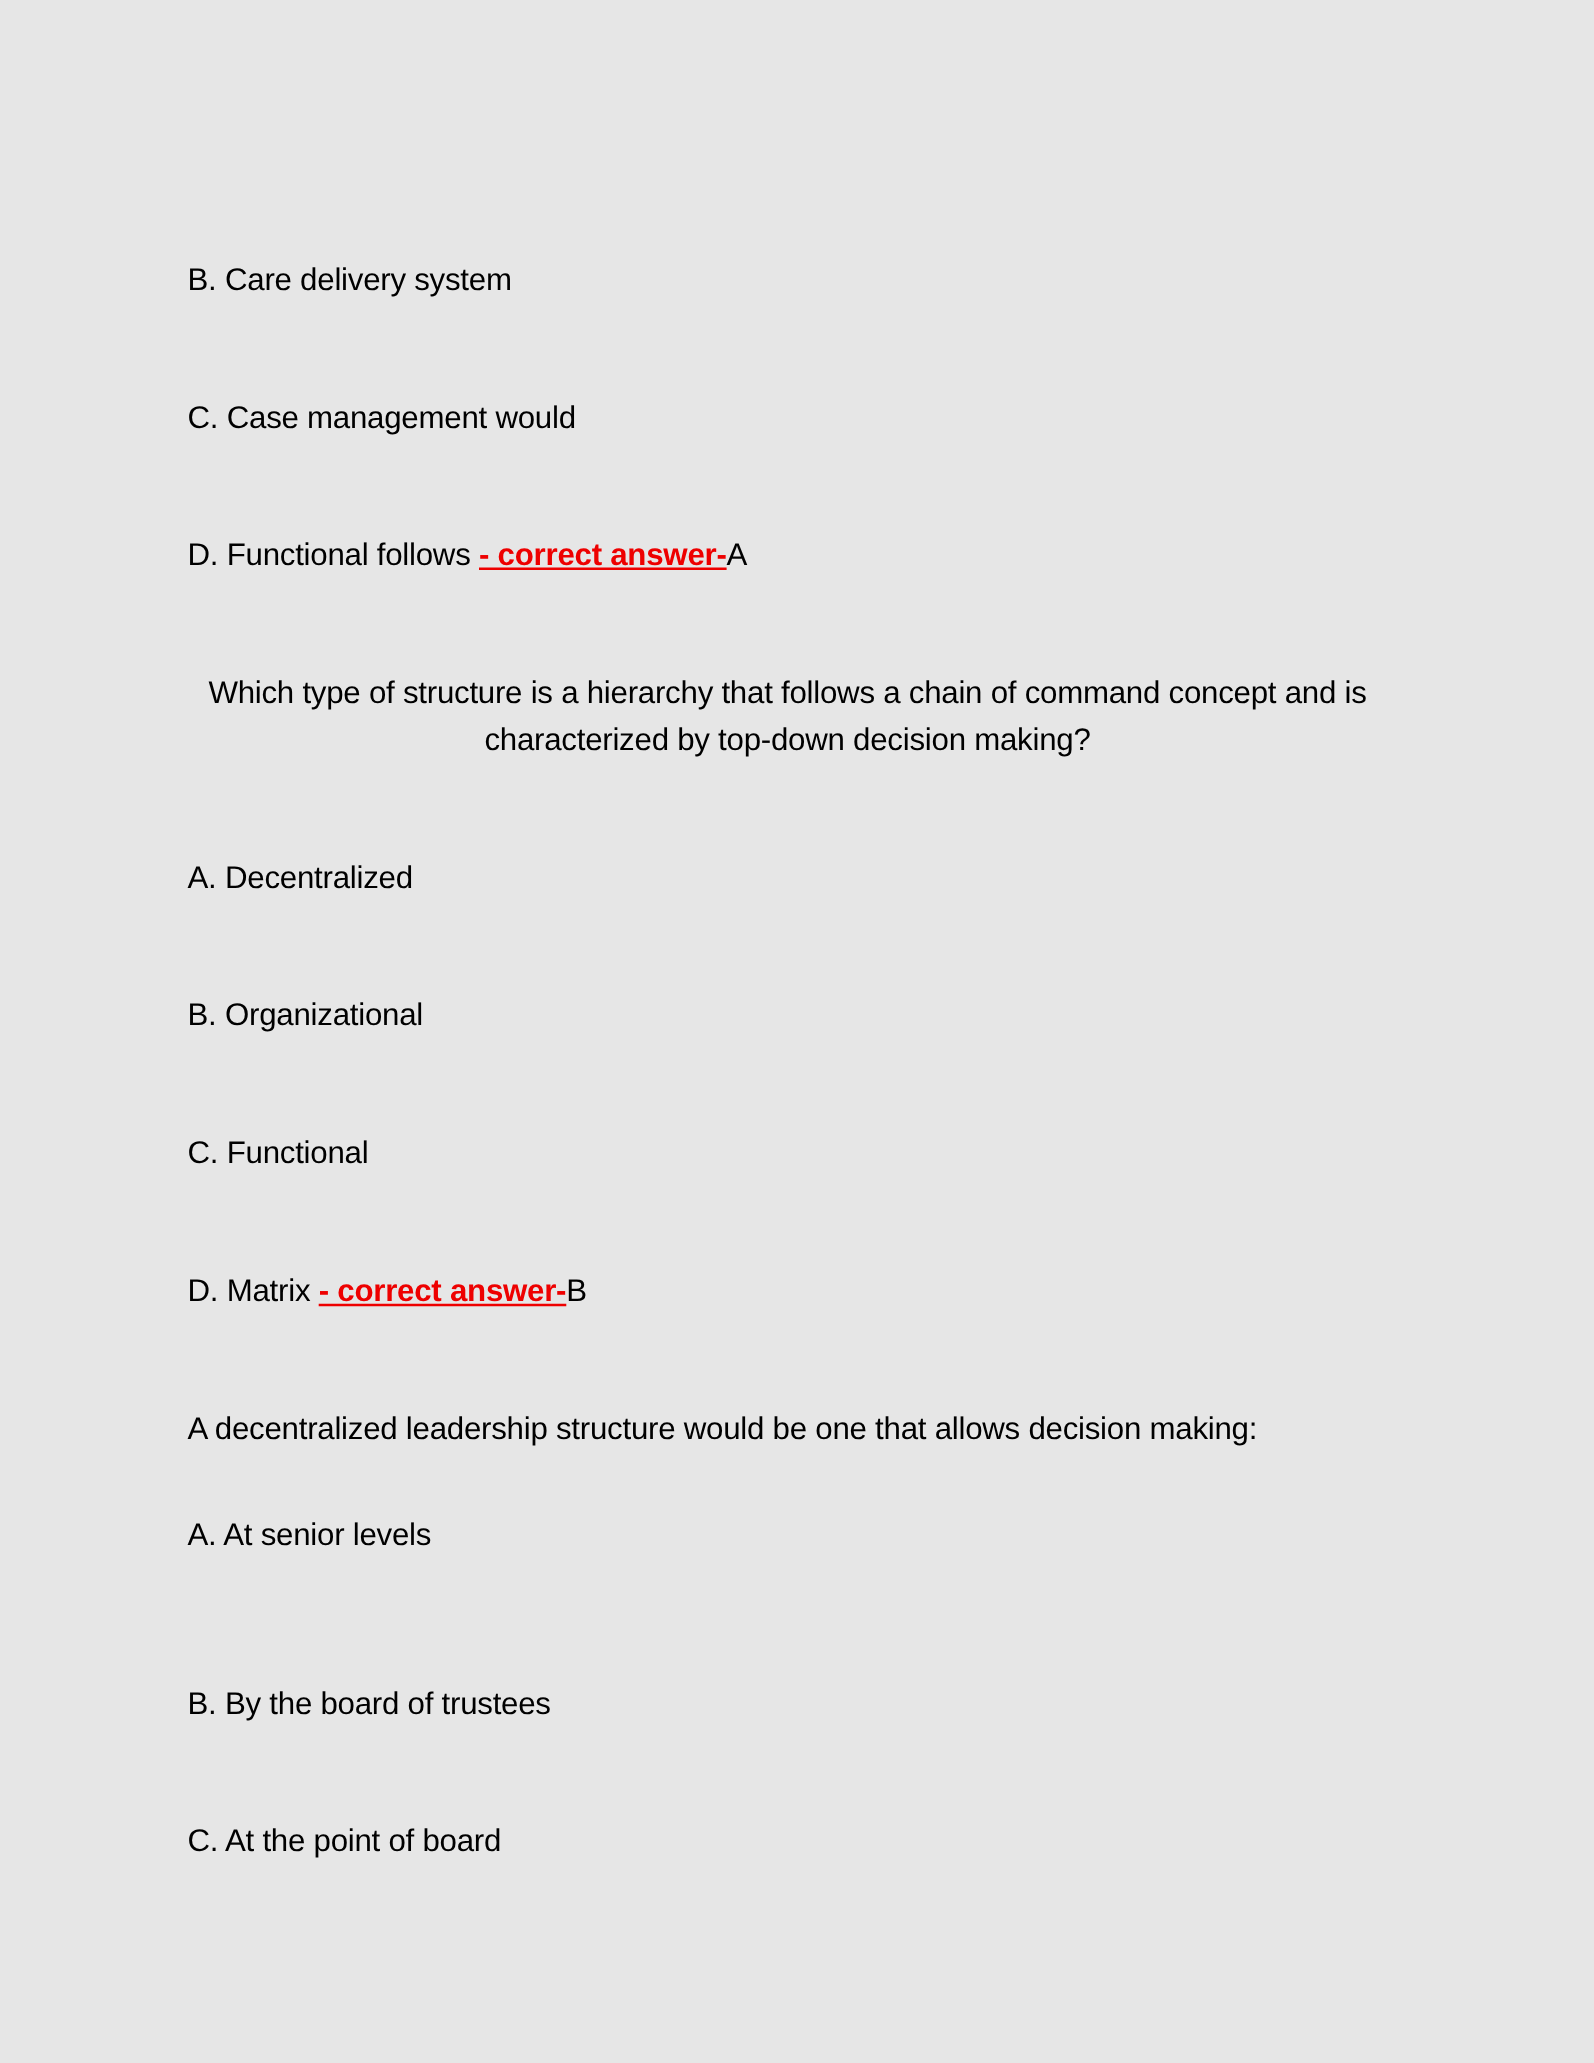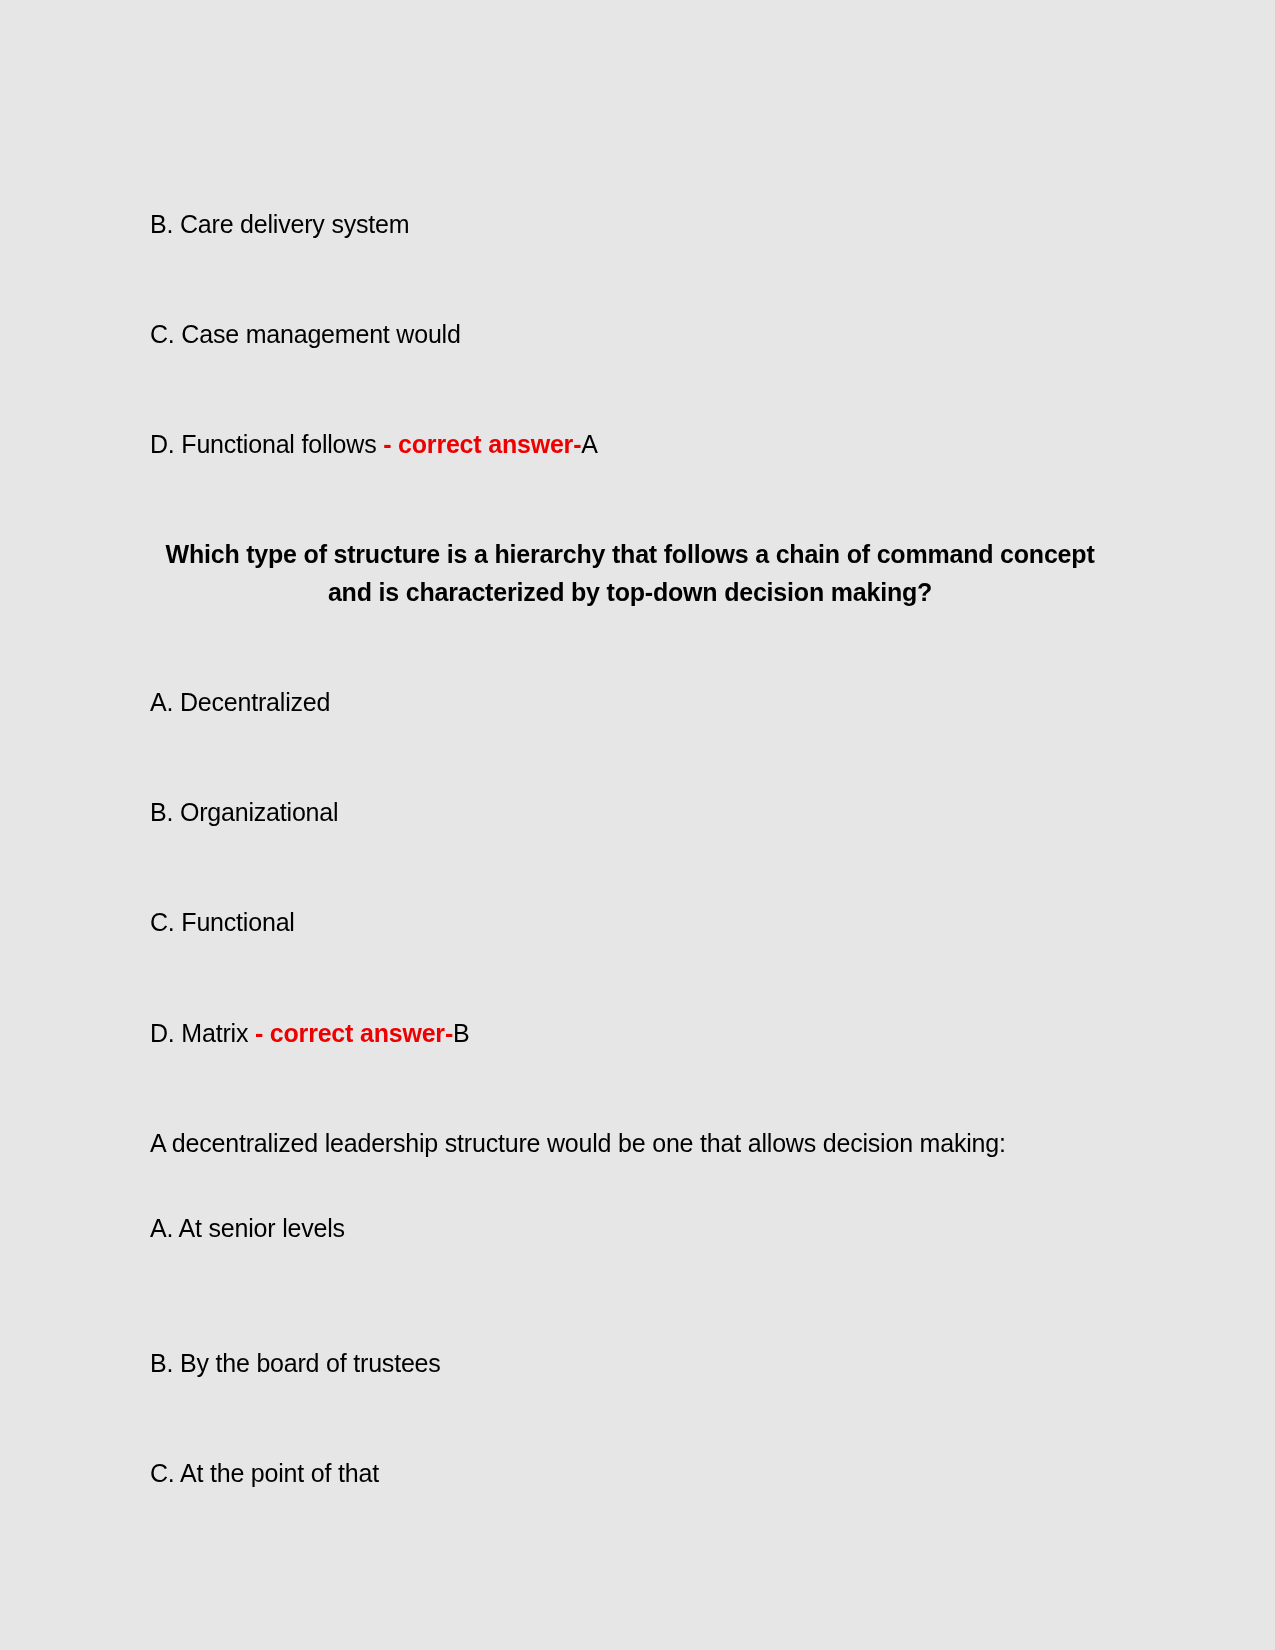"- correct answer-" .ans { text-decoration: none -> underline }
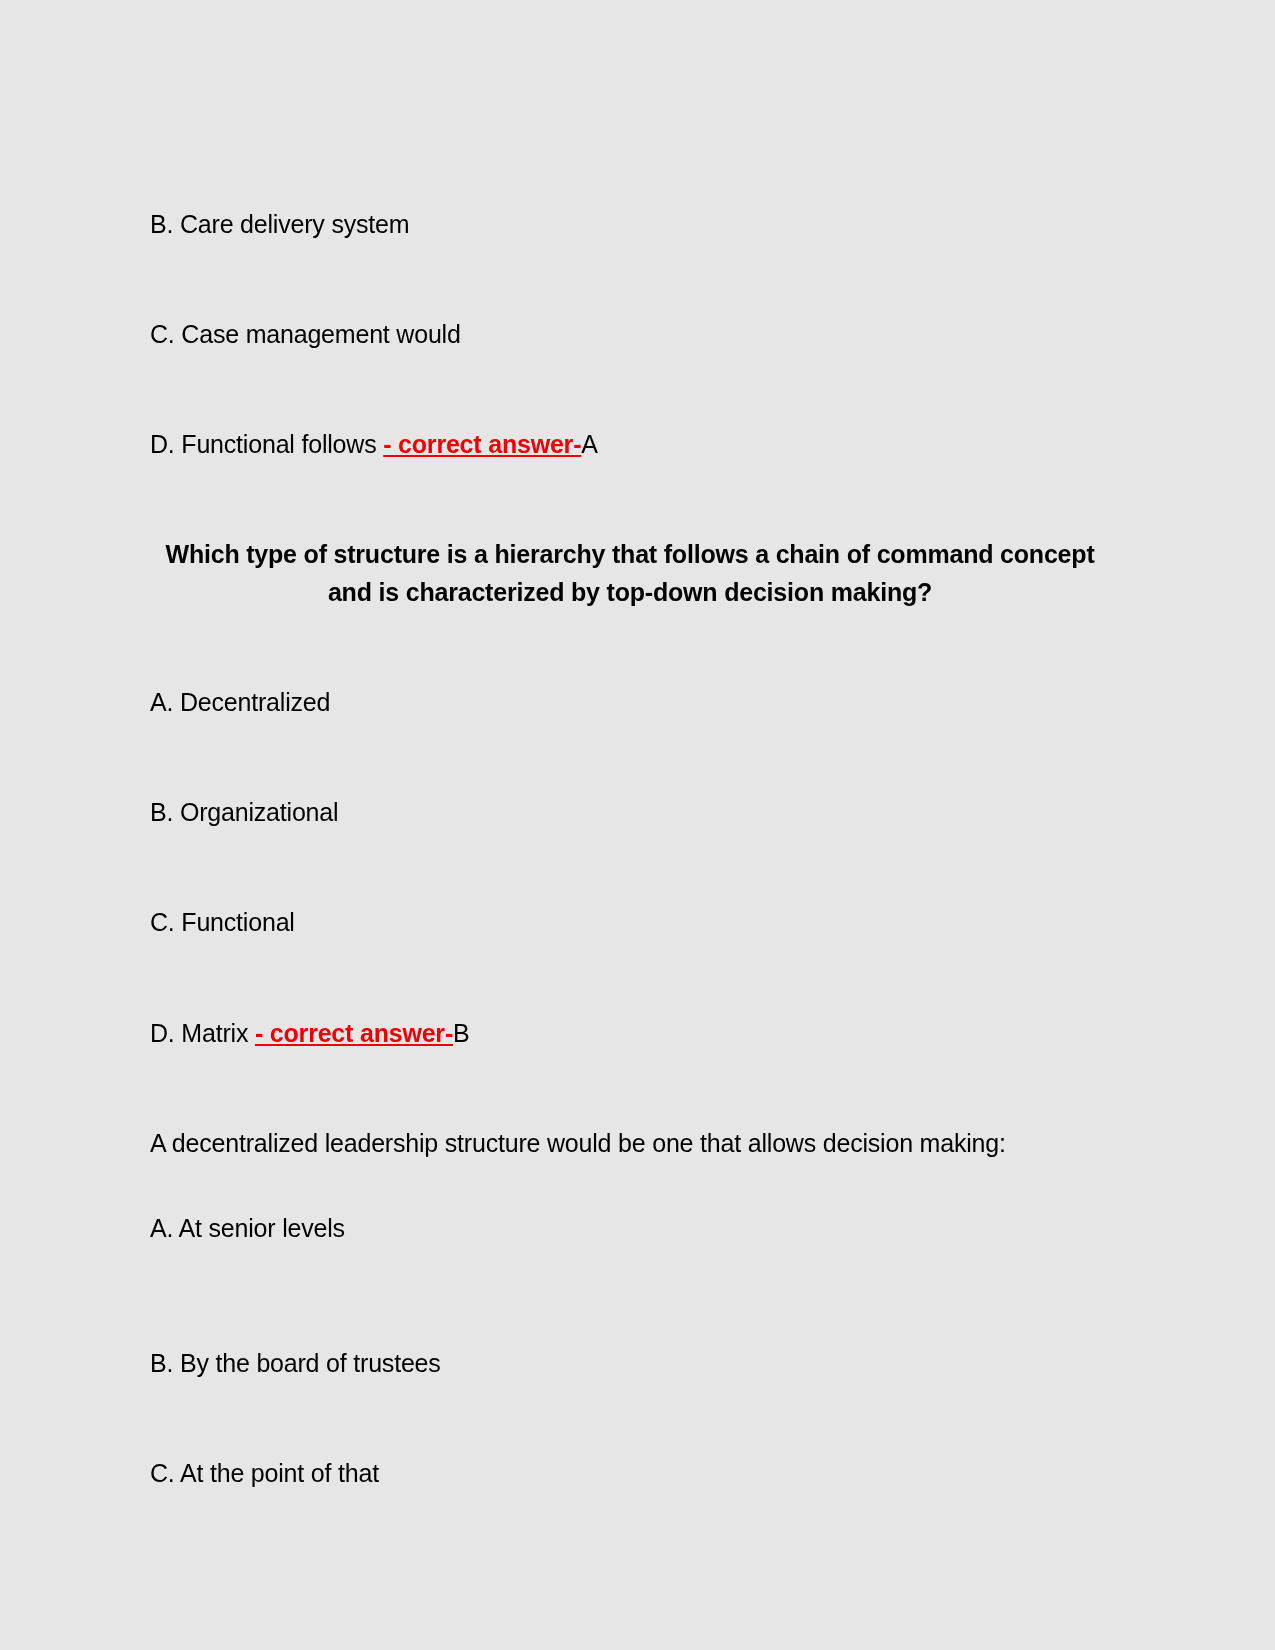"Which type of structure is" .para { font-weight: bold -> none }
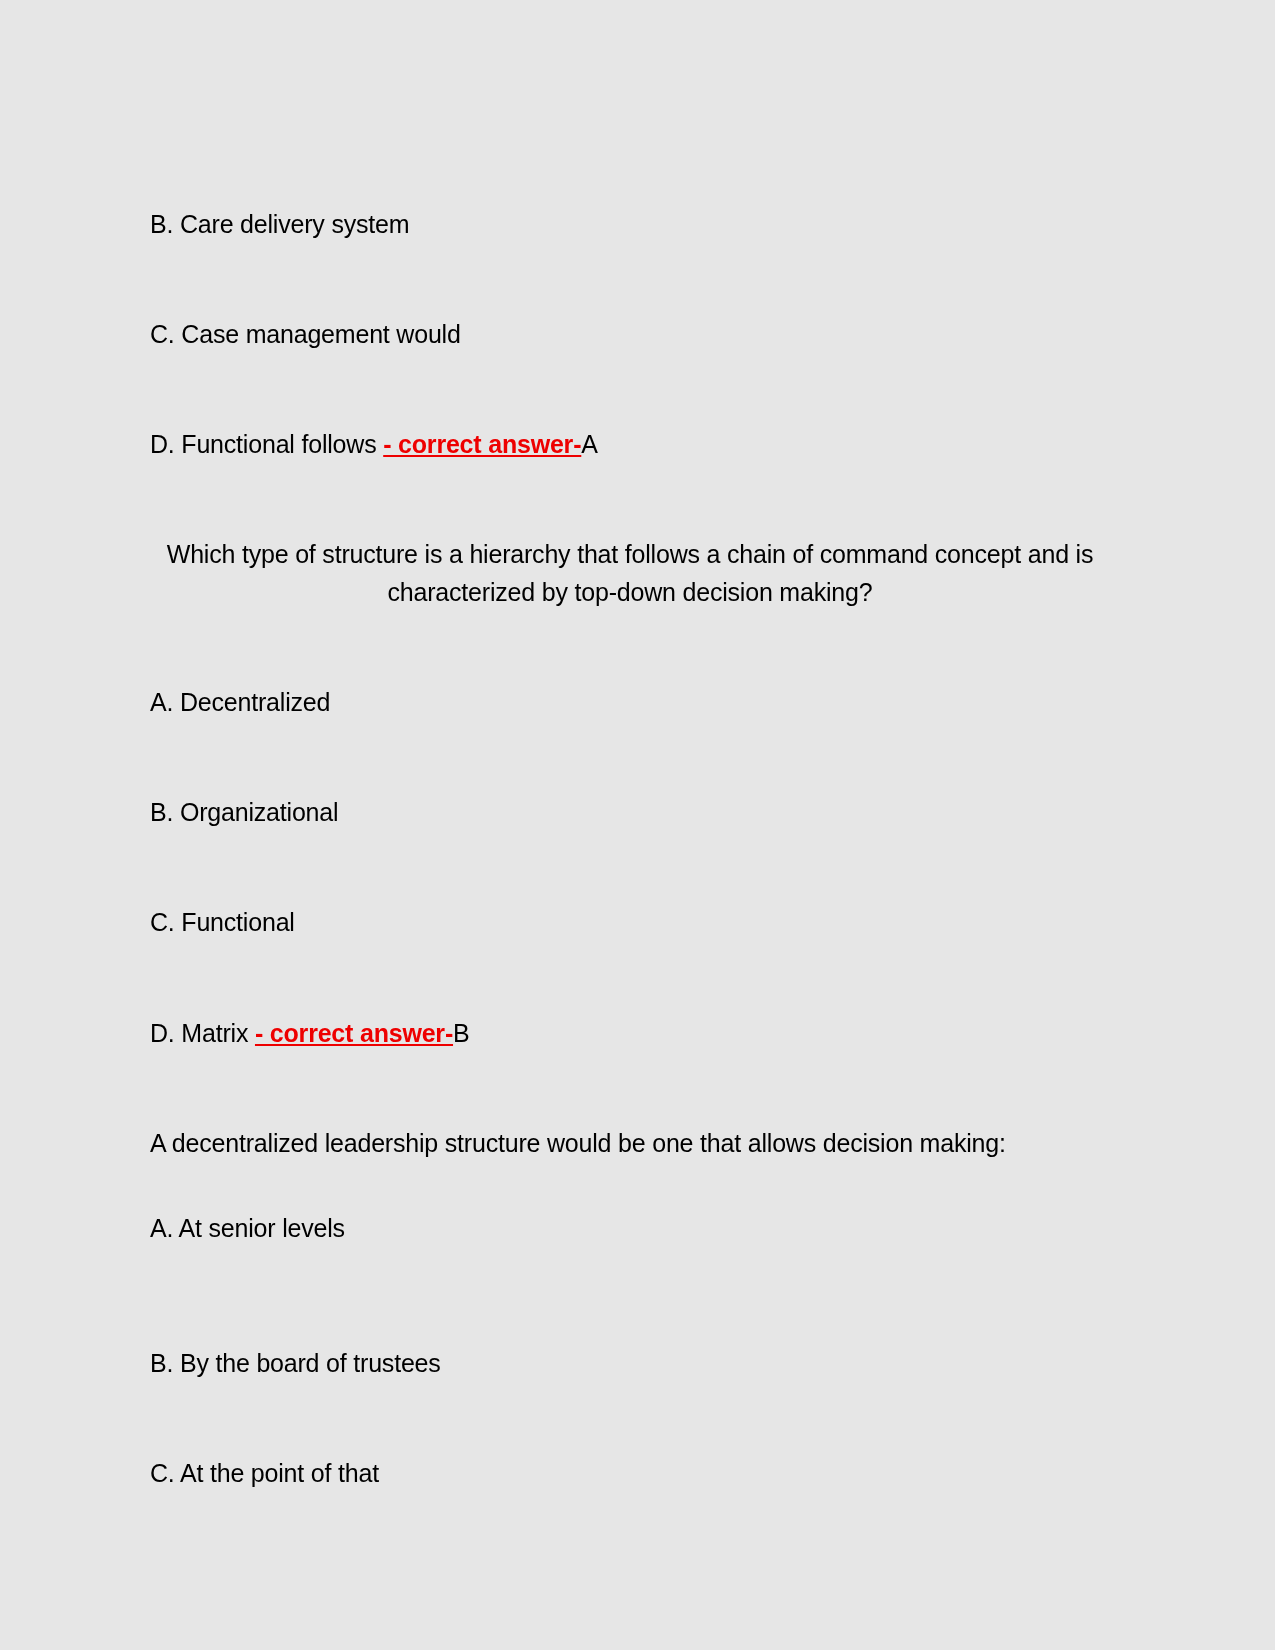"C. At the point of" span { text: that -> board }
